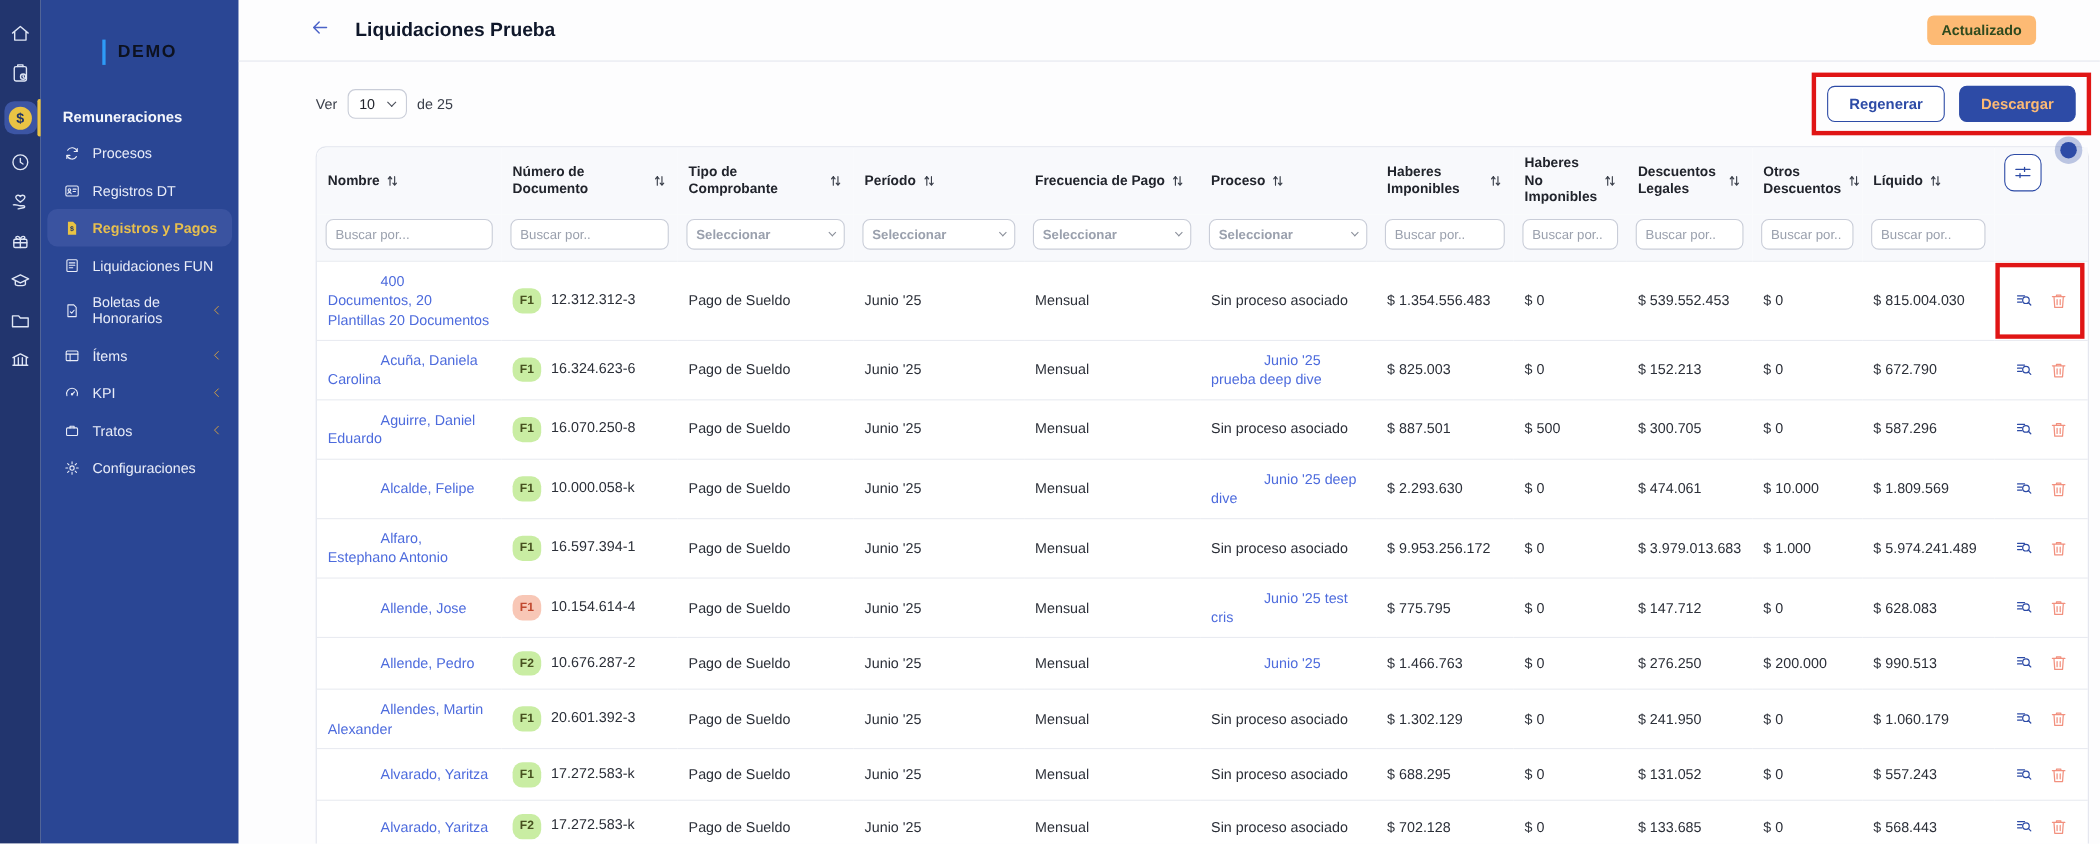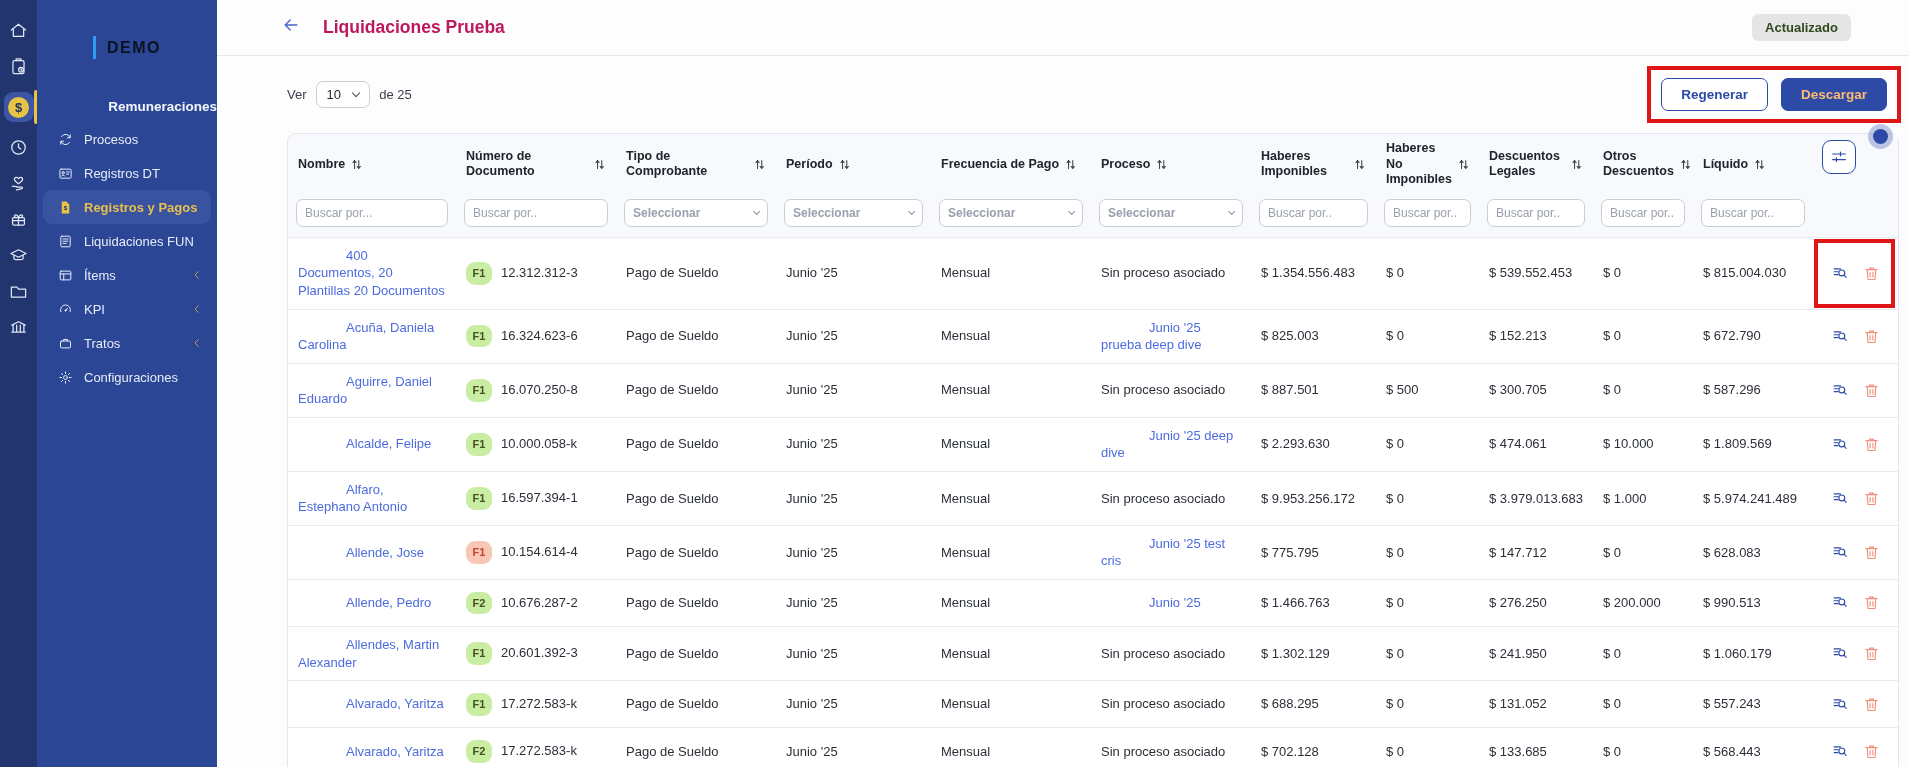"Liquidaciones Prueba" .page-title { color: #be185d -> #0f172a }
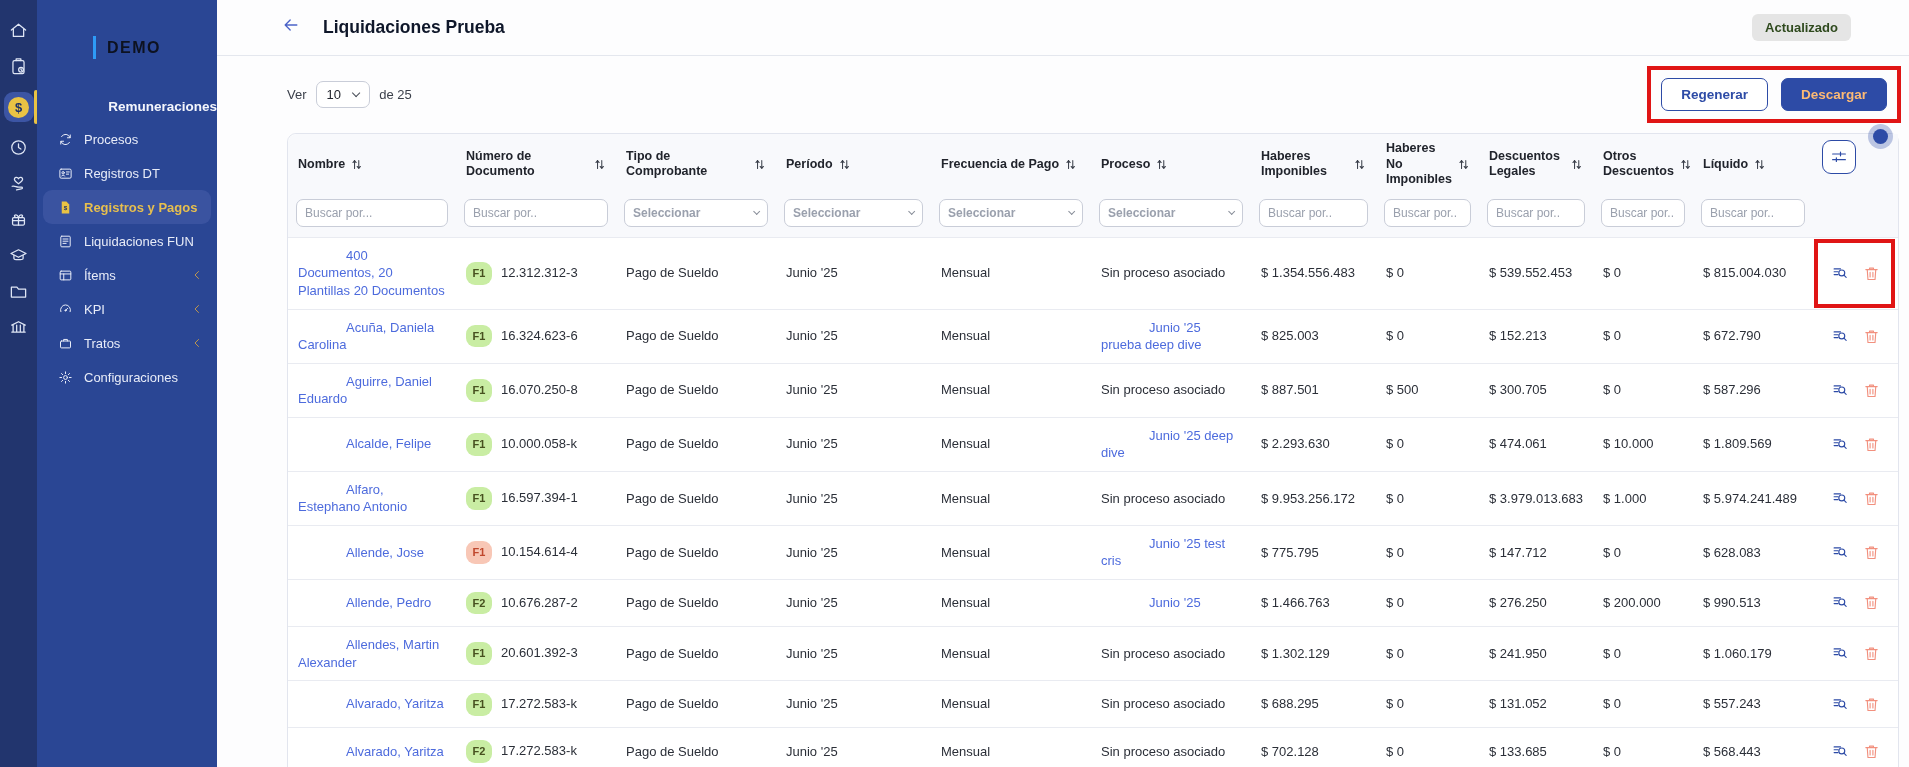"Actualizado" .status-badge { background: #e5e5e5 -> #fdba74 }
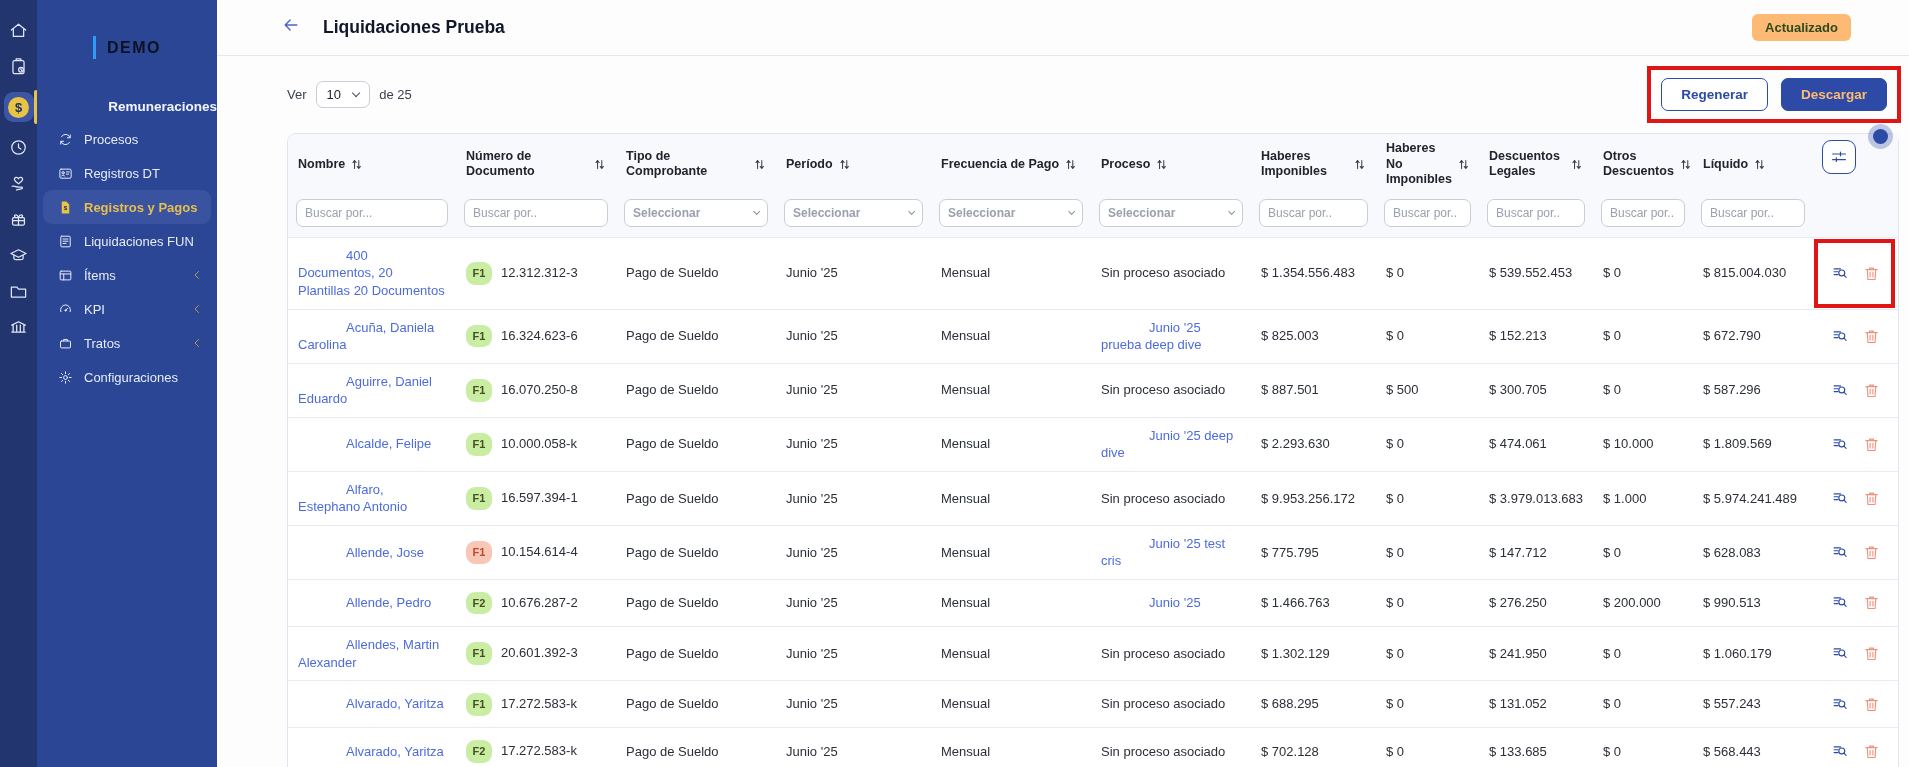"Remuneraciones" .section-title { text-align: right -> none }
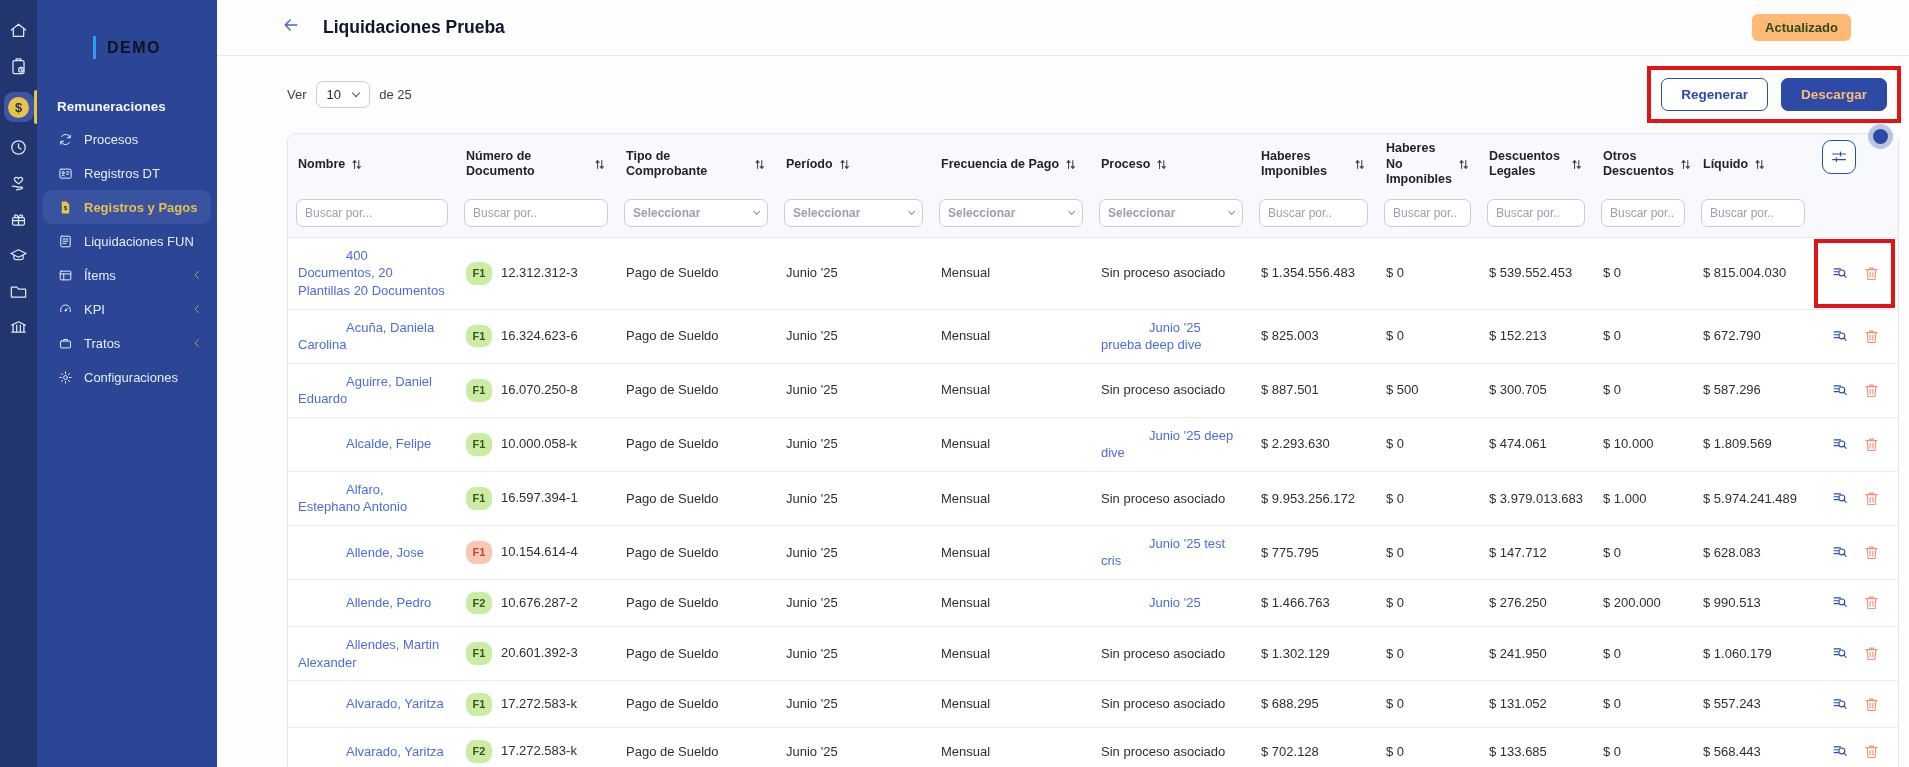"Boletas de Honorarios" div.menu-item { html: none -> <div> <span> <svg> <path></path> <path></path> </svg> </span> <span>Boletas de Honorarios</span> <span><svg> <path></path> </svg></span> </div> }
